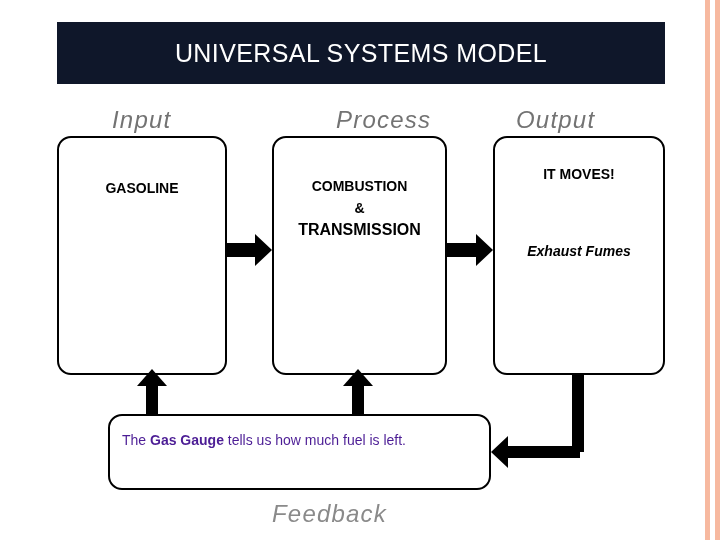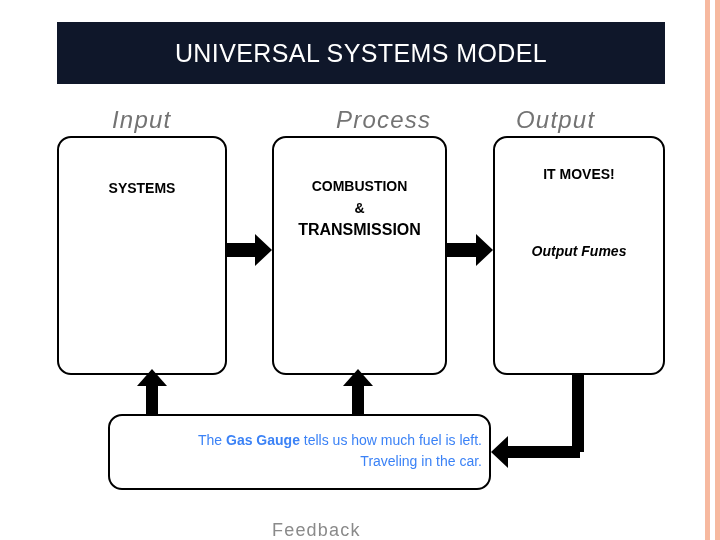"SYSTEMS" div.box-text { text: SYSTEMS -> GASOLINE }
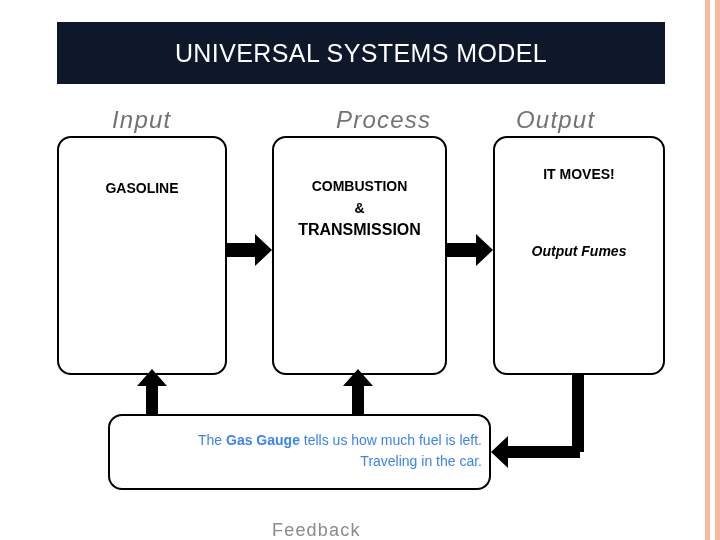"Output Fumes" div.box-text { text: Output -> Exhaust }
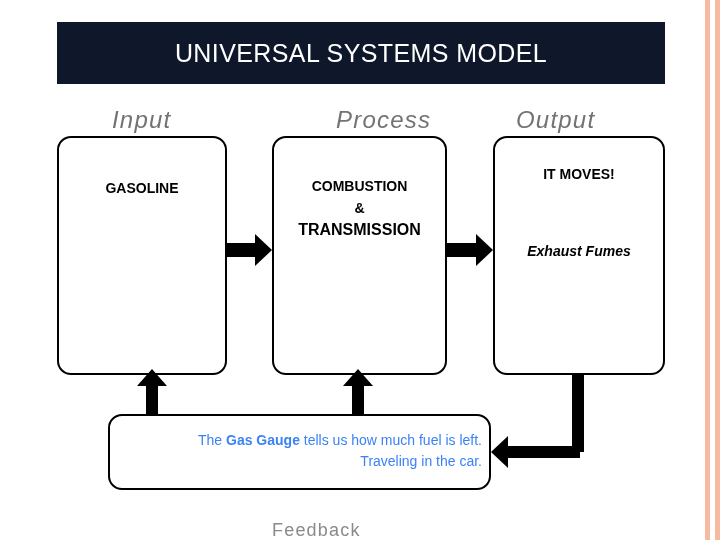"The Gas Gauge tells us" .txt-feedback-body { color: #3b82f6 -> #4c1d95; text-align: right -> left }
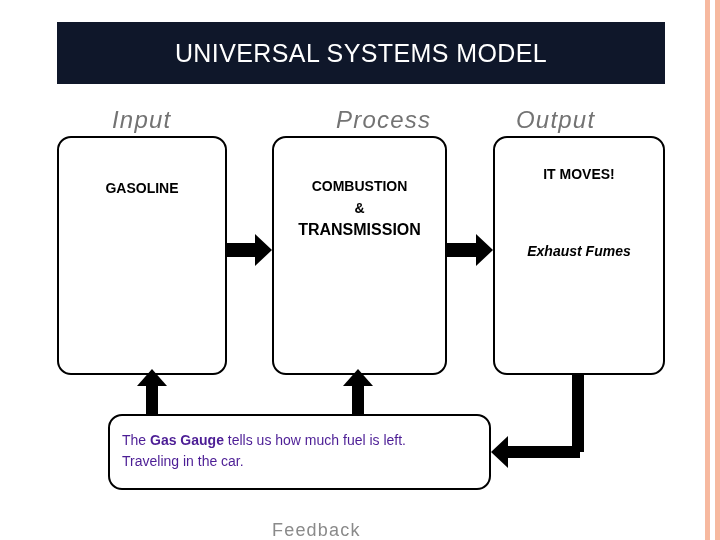"Traveling in the car." div { html: <div>Traveling in the car.</div> -> none }
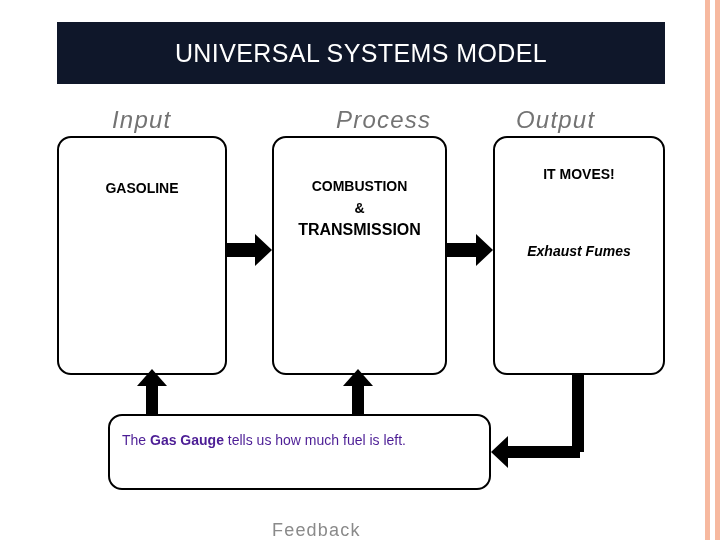"Feedback" .lbl-feedback { font-size: 18px -> 24px; font-style: none -> italic; margin-top: 20px -> none }
